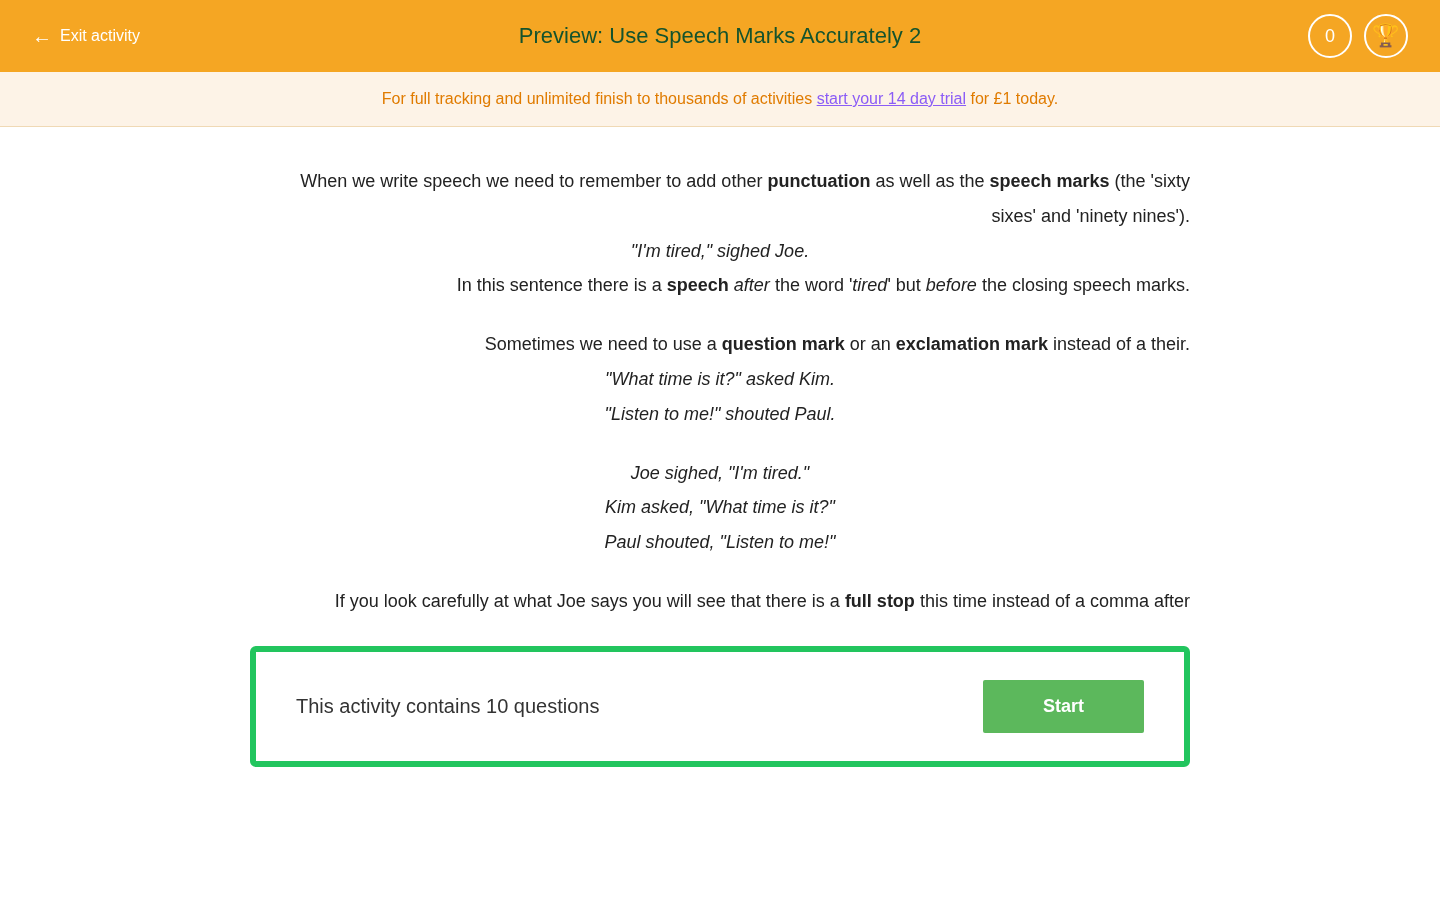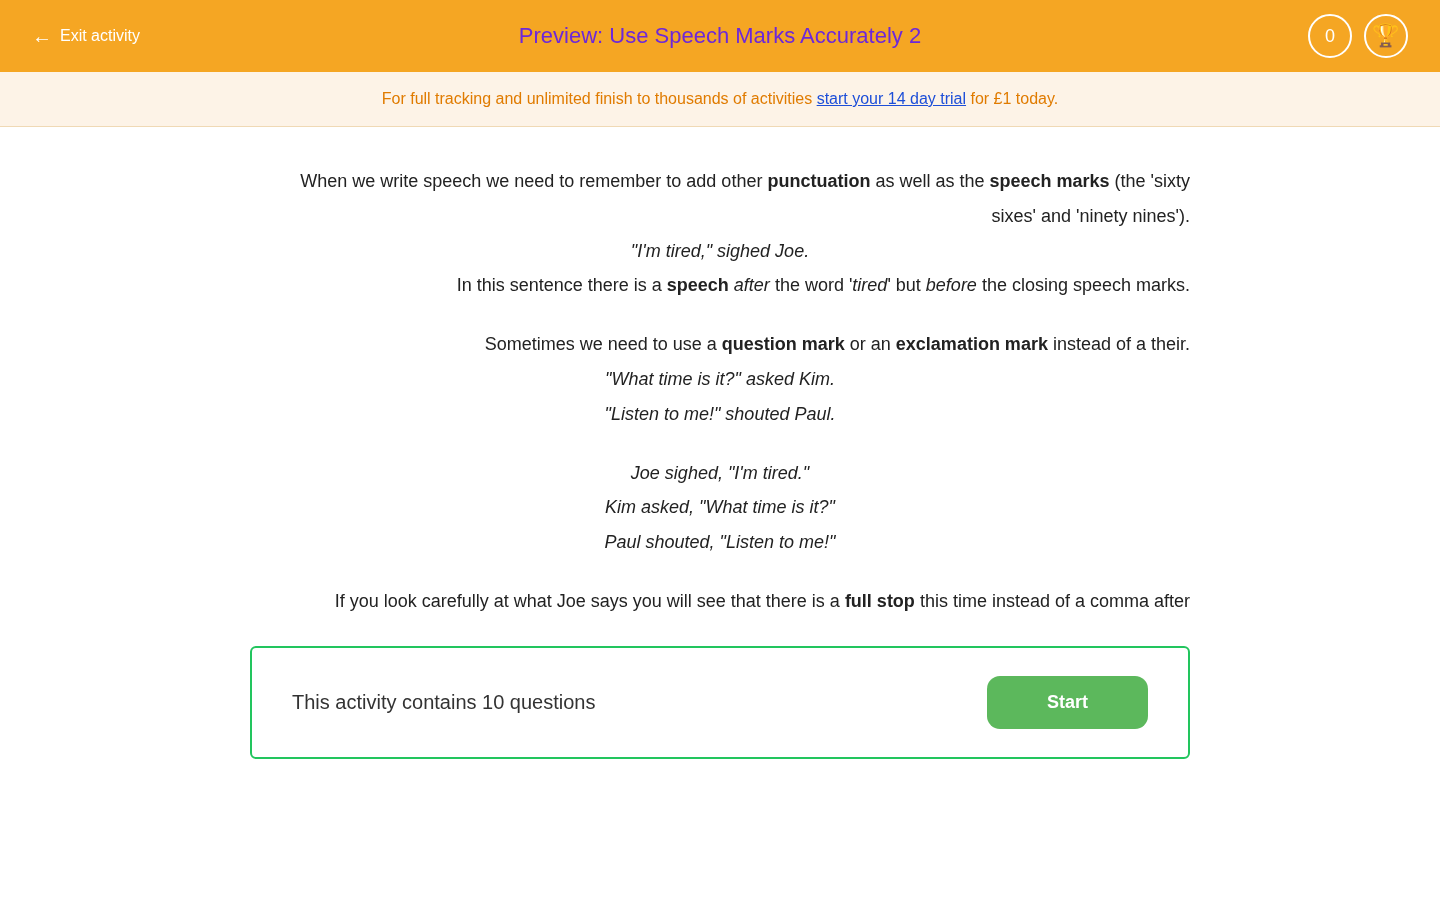"Preview: Use Speech Marks Accurately" .header-title { color: #6d28d9 -> #14532d }
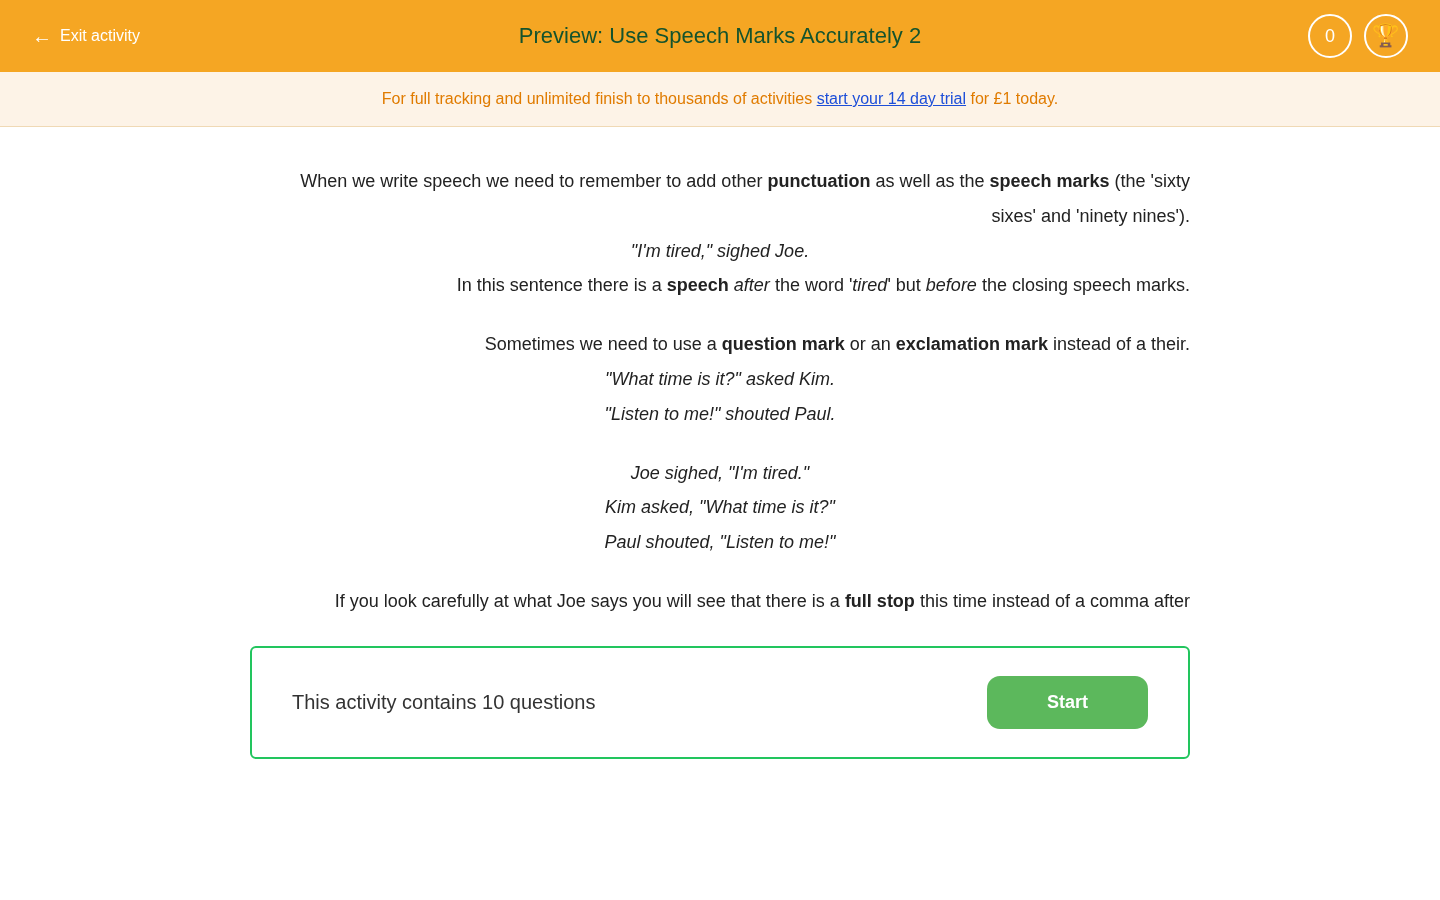"start your 14 day trial" .banner-link { color: #1d4ed8 -> #8b5cf6 }
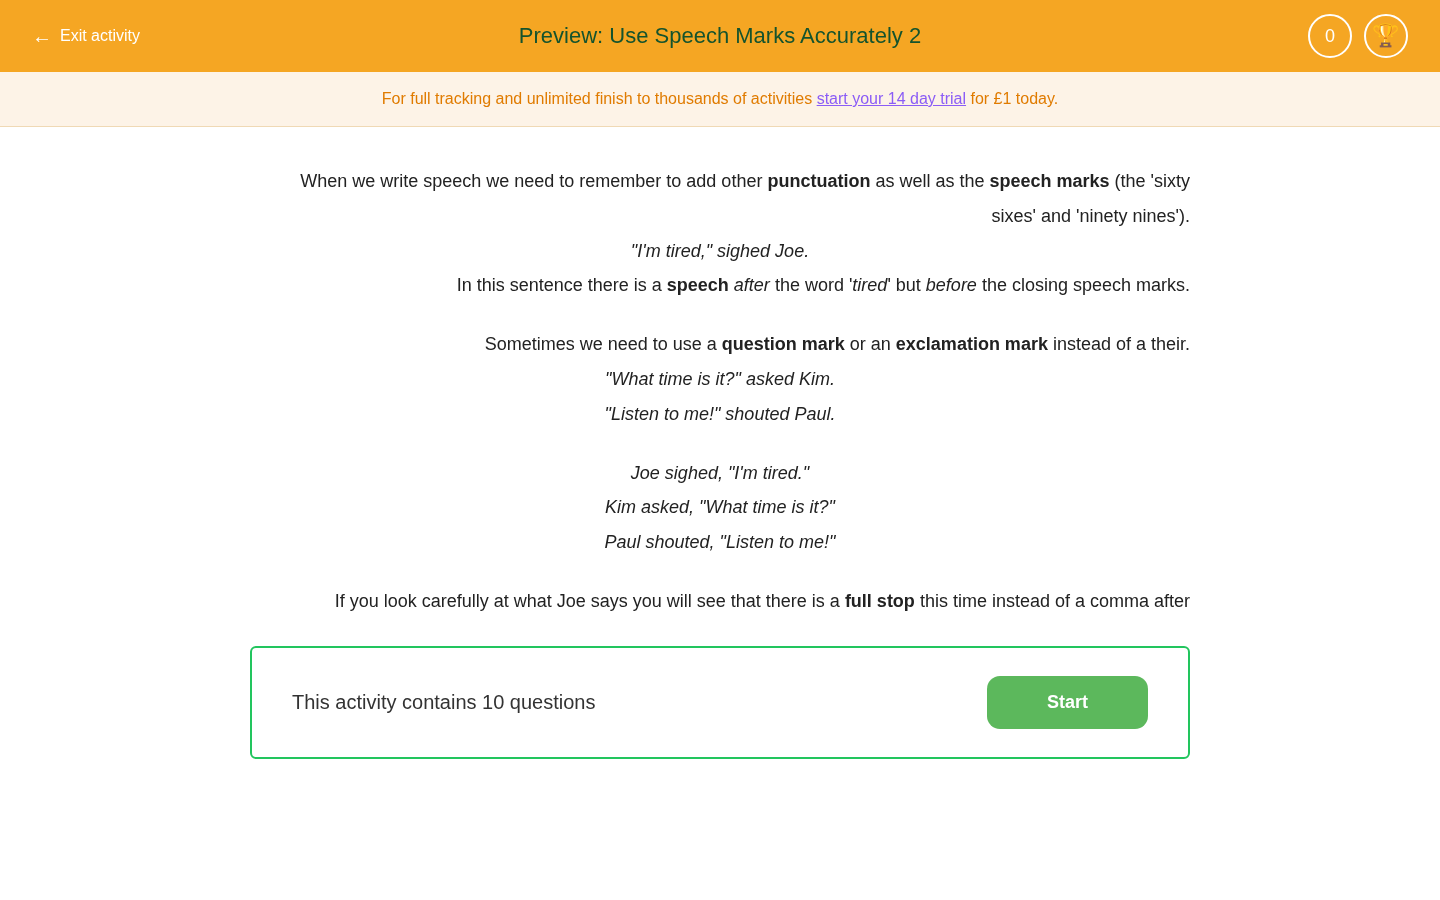"This activity contains 10 questions" .bottom-bar { border: 2px solid #22c55e -> 6px solid #22c55e }
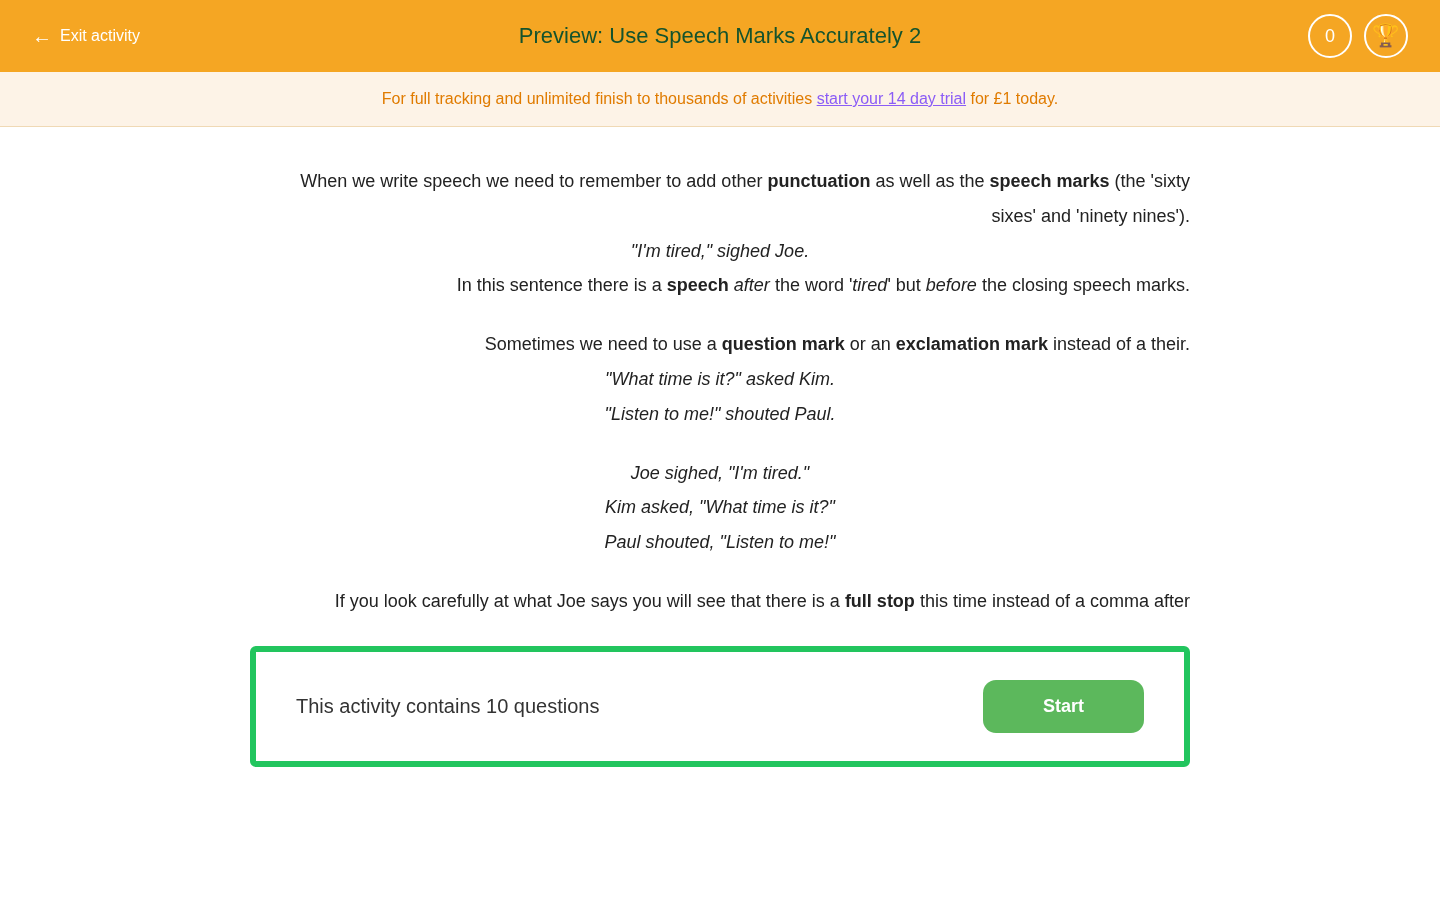"Start" .start-button { border-radius: 13px -> 2px }
